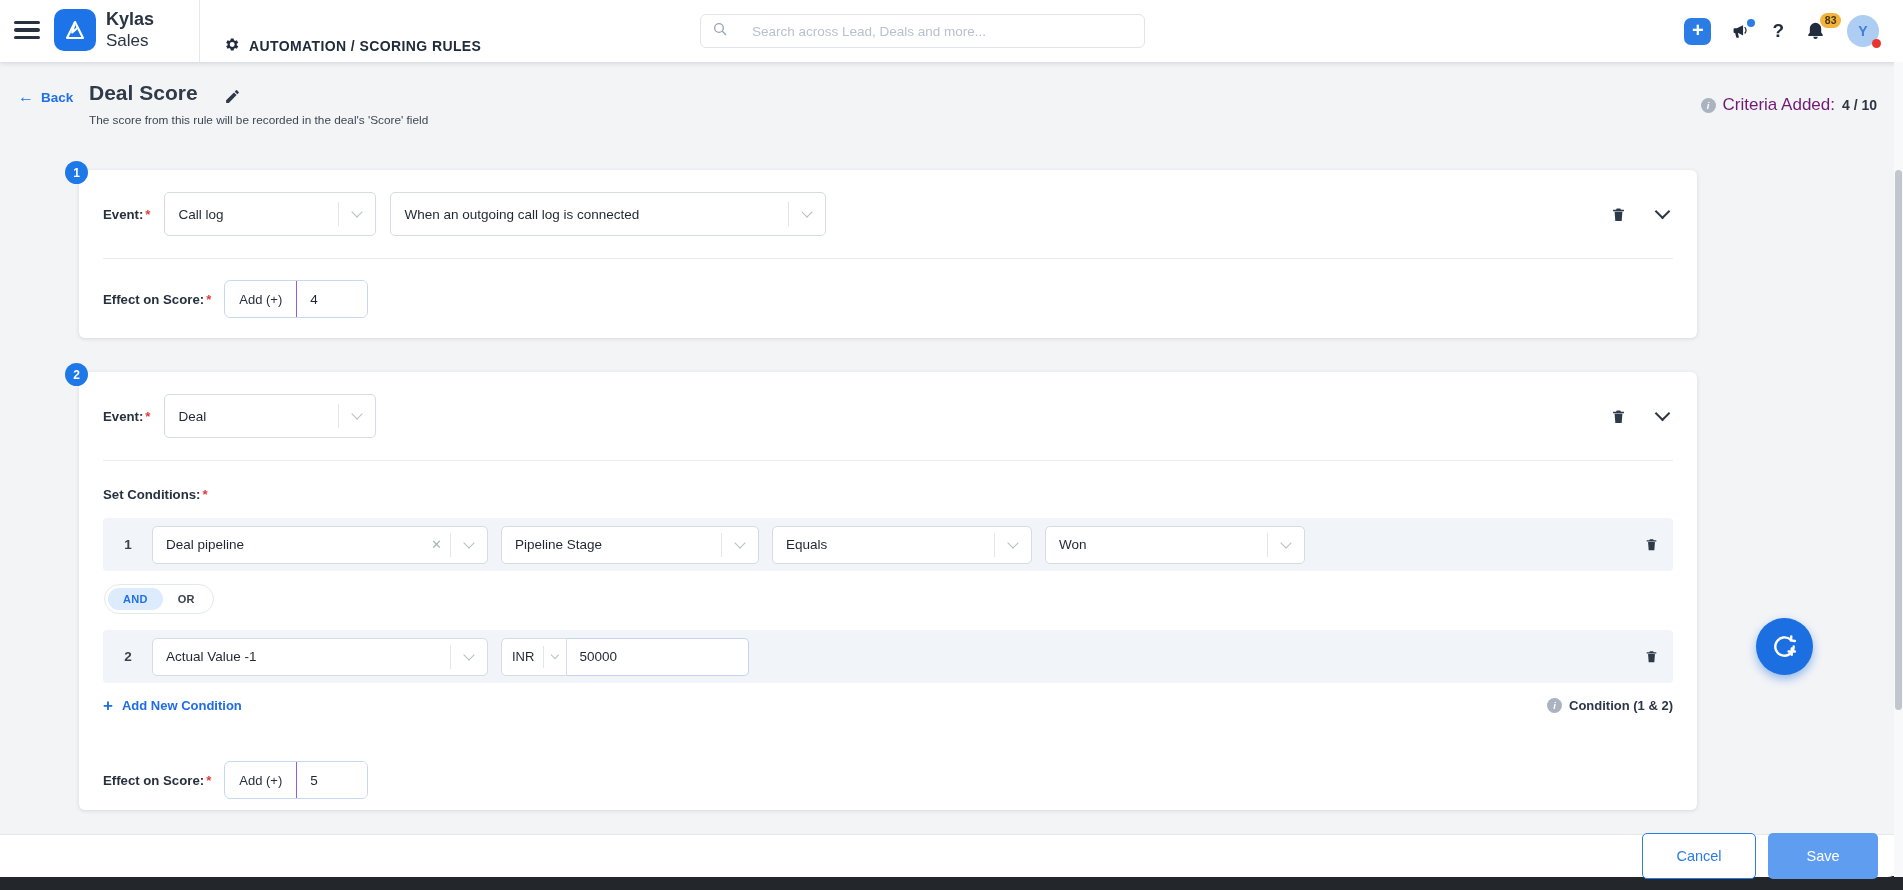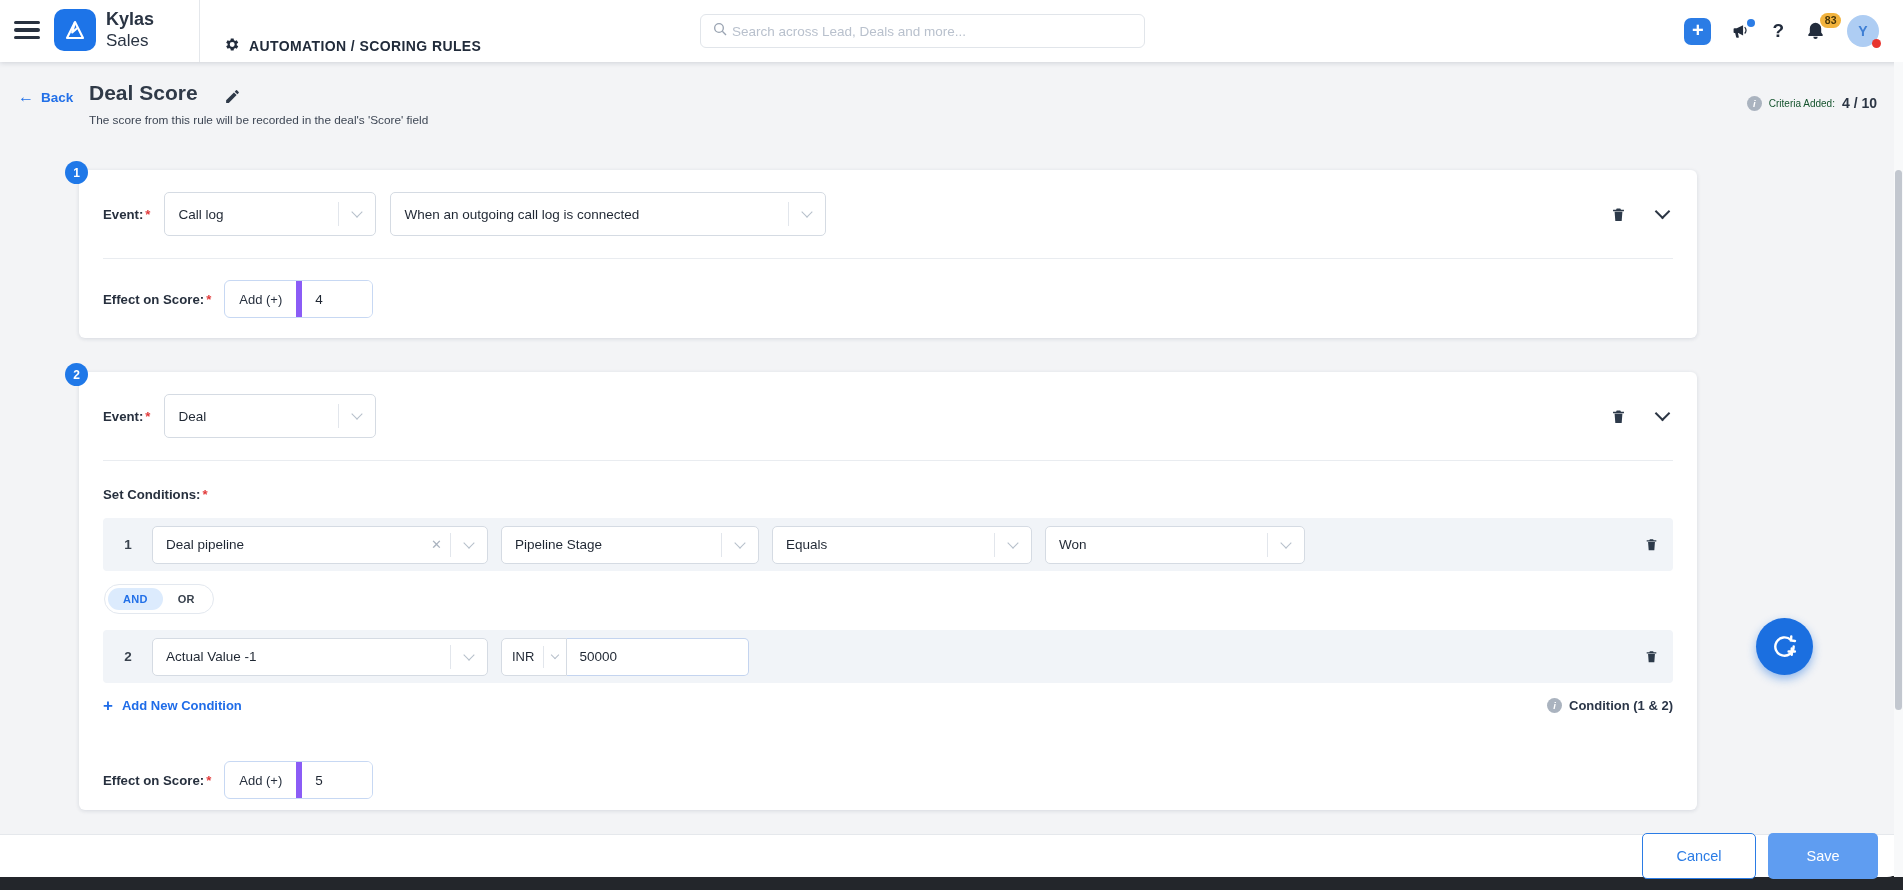"Search across Lead, Deals and" .search { gap: 4px -> 24px }
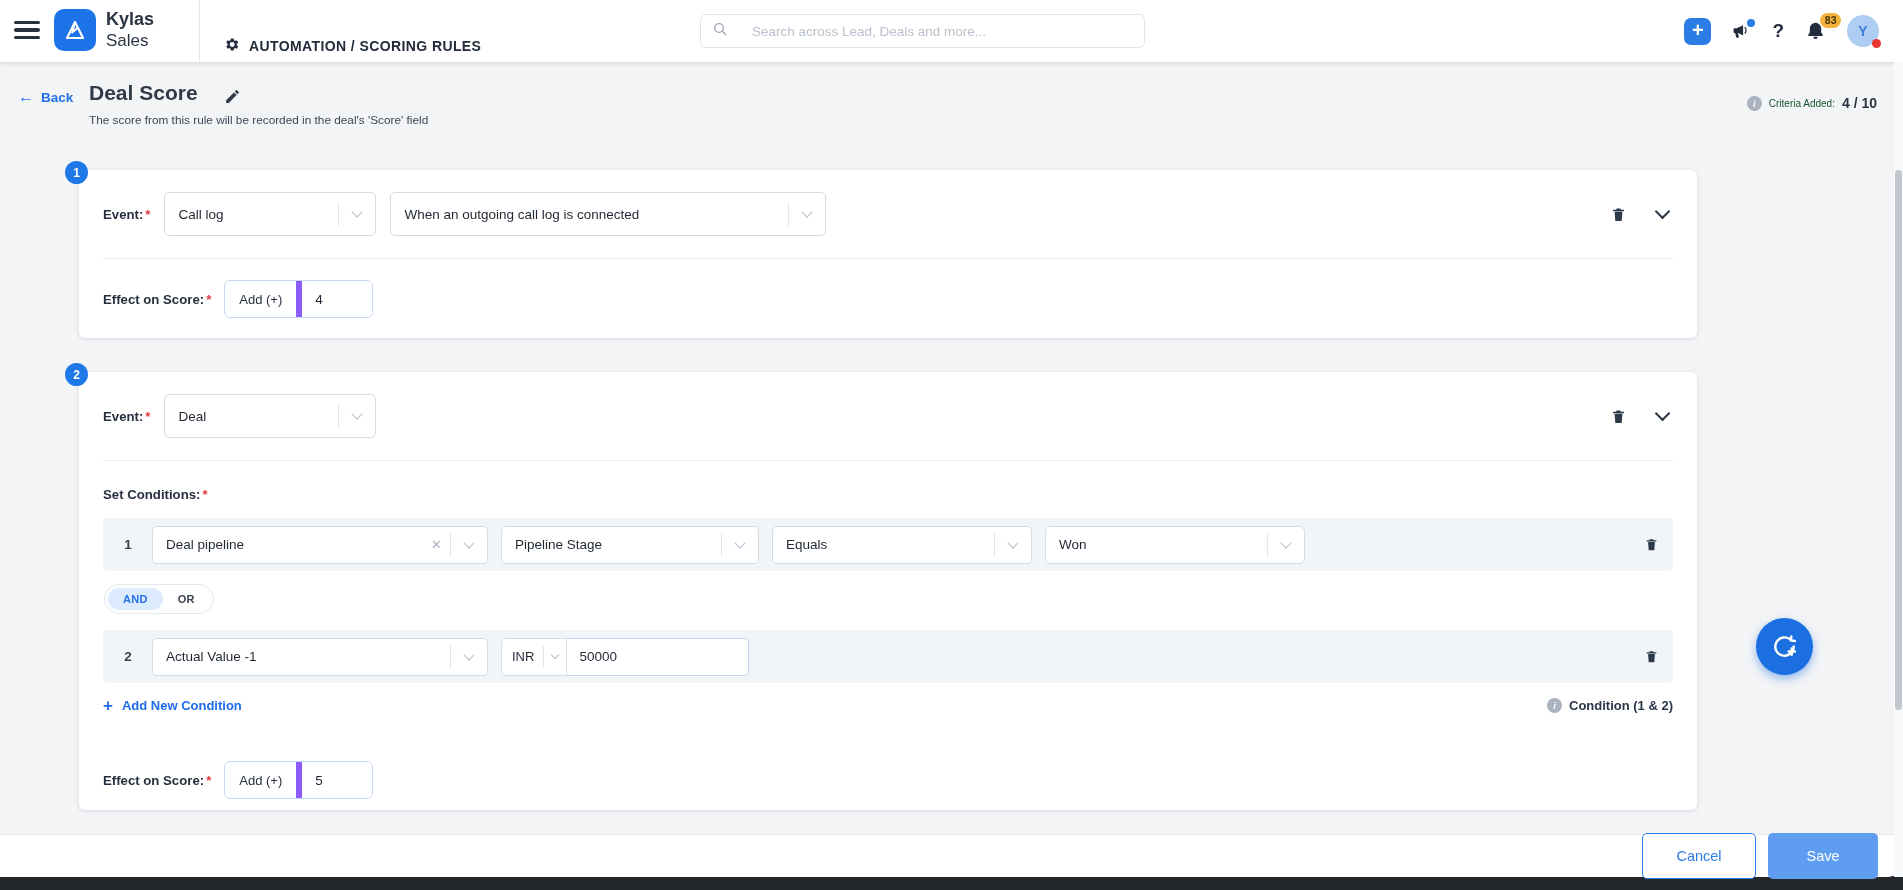"Criteria Added:" .criteria-label { color: #14532d -> #701a75; font-size: 10px -> 17px }
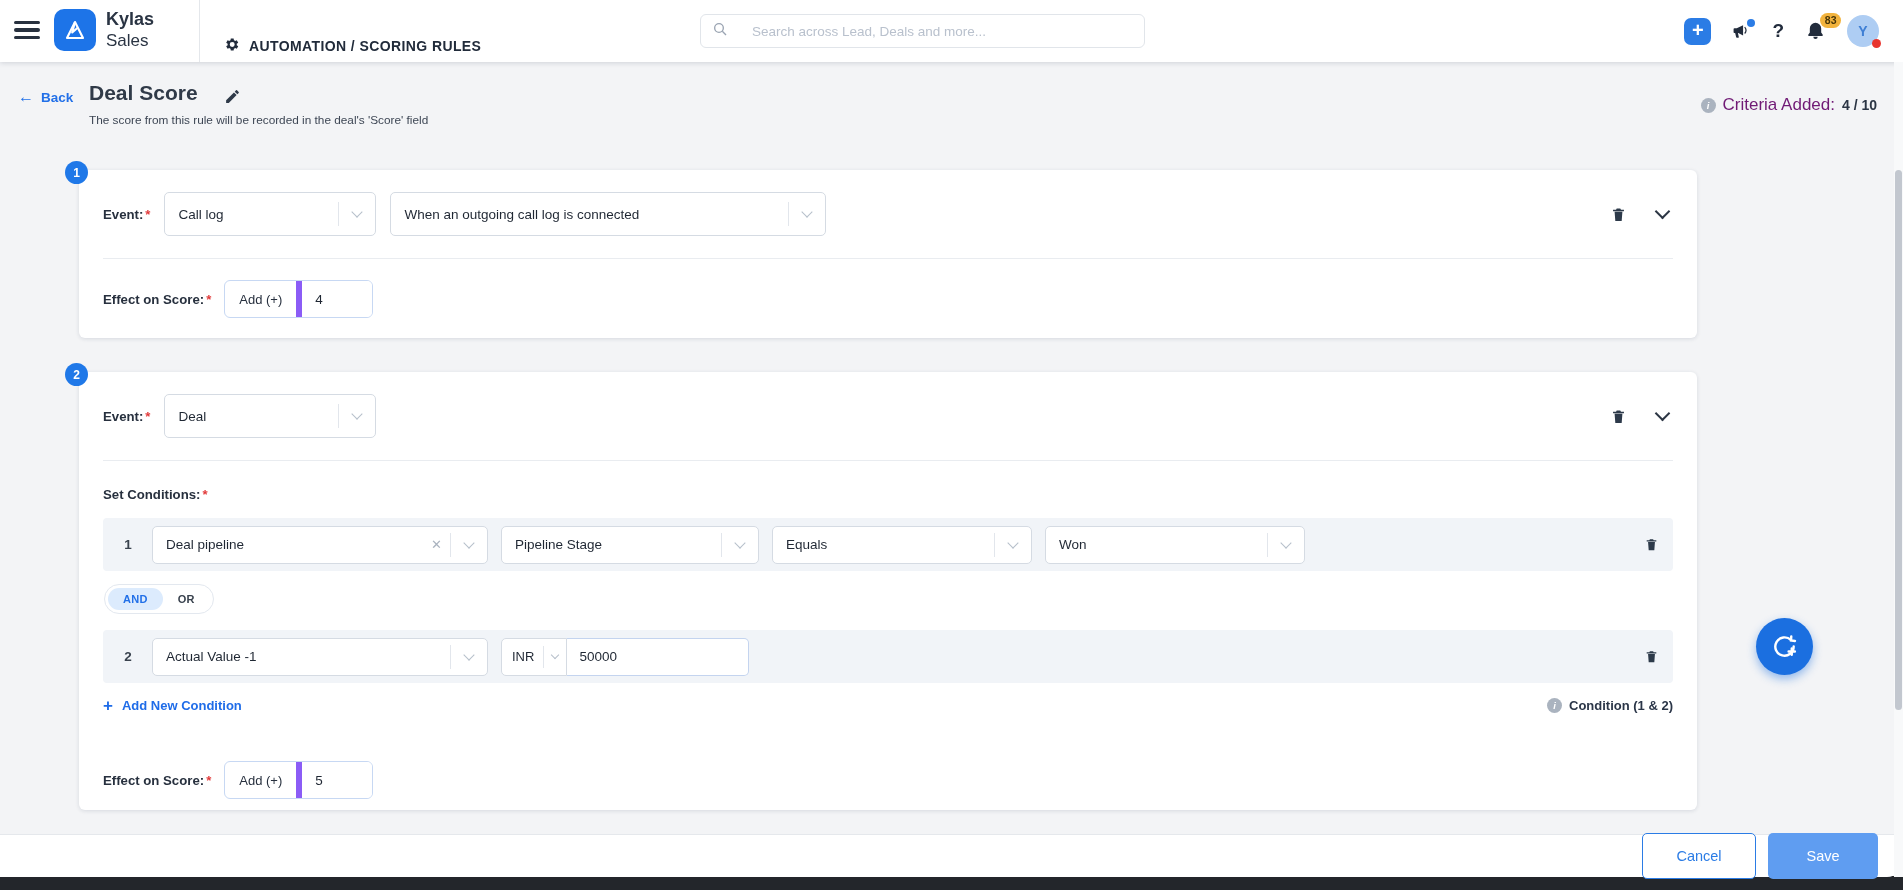"Add (+)" .eg-op { border-right: 6px solid #8b5cf6 -> 1px solid #8b5cf6 }
